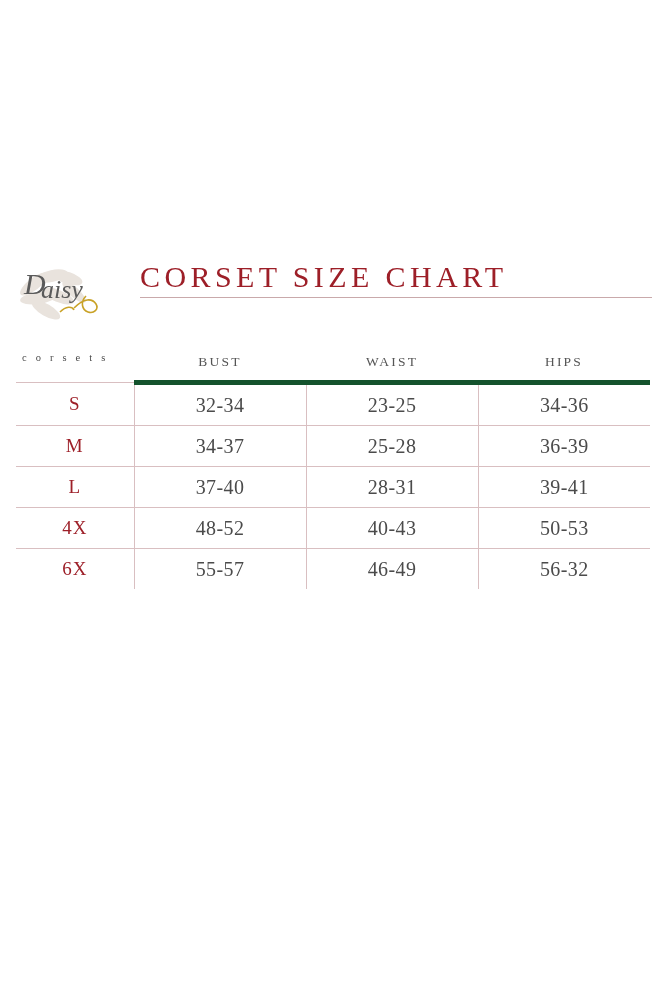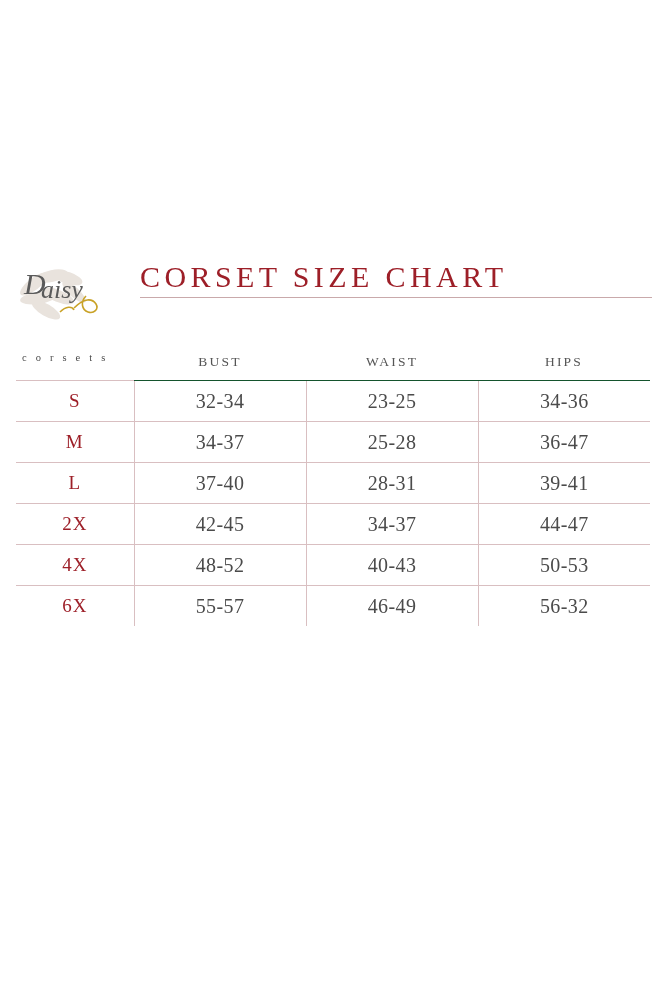"BUST" table.size-table thead th { border-bottom: 1px solid #14532d -> 5px solid #14532d }
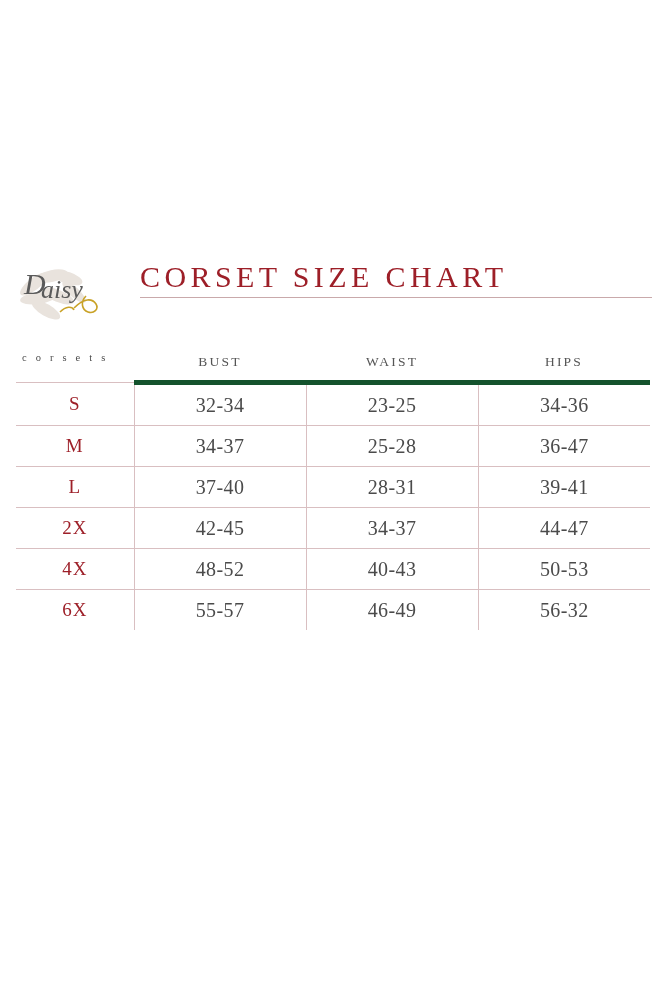"36-47" td { text: 36-47 -> 36-39 }
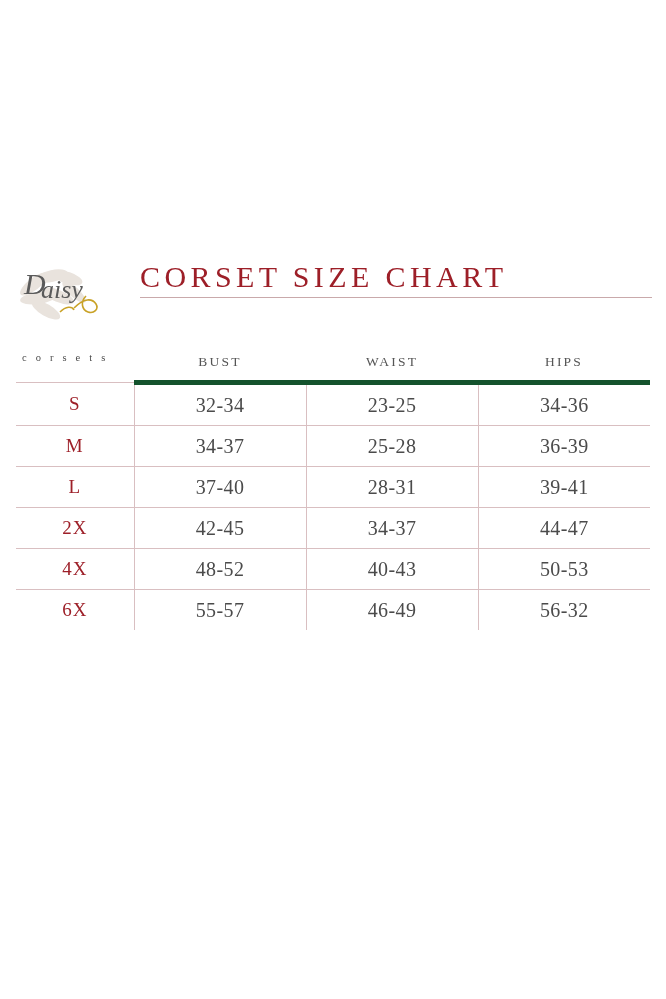"2X" tr { html: <tr> <td>2X</td> <td>42-45</td> <td>34-37</td> <td>44-47</td> </tr> -> none }
